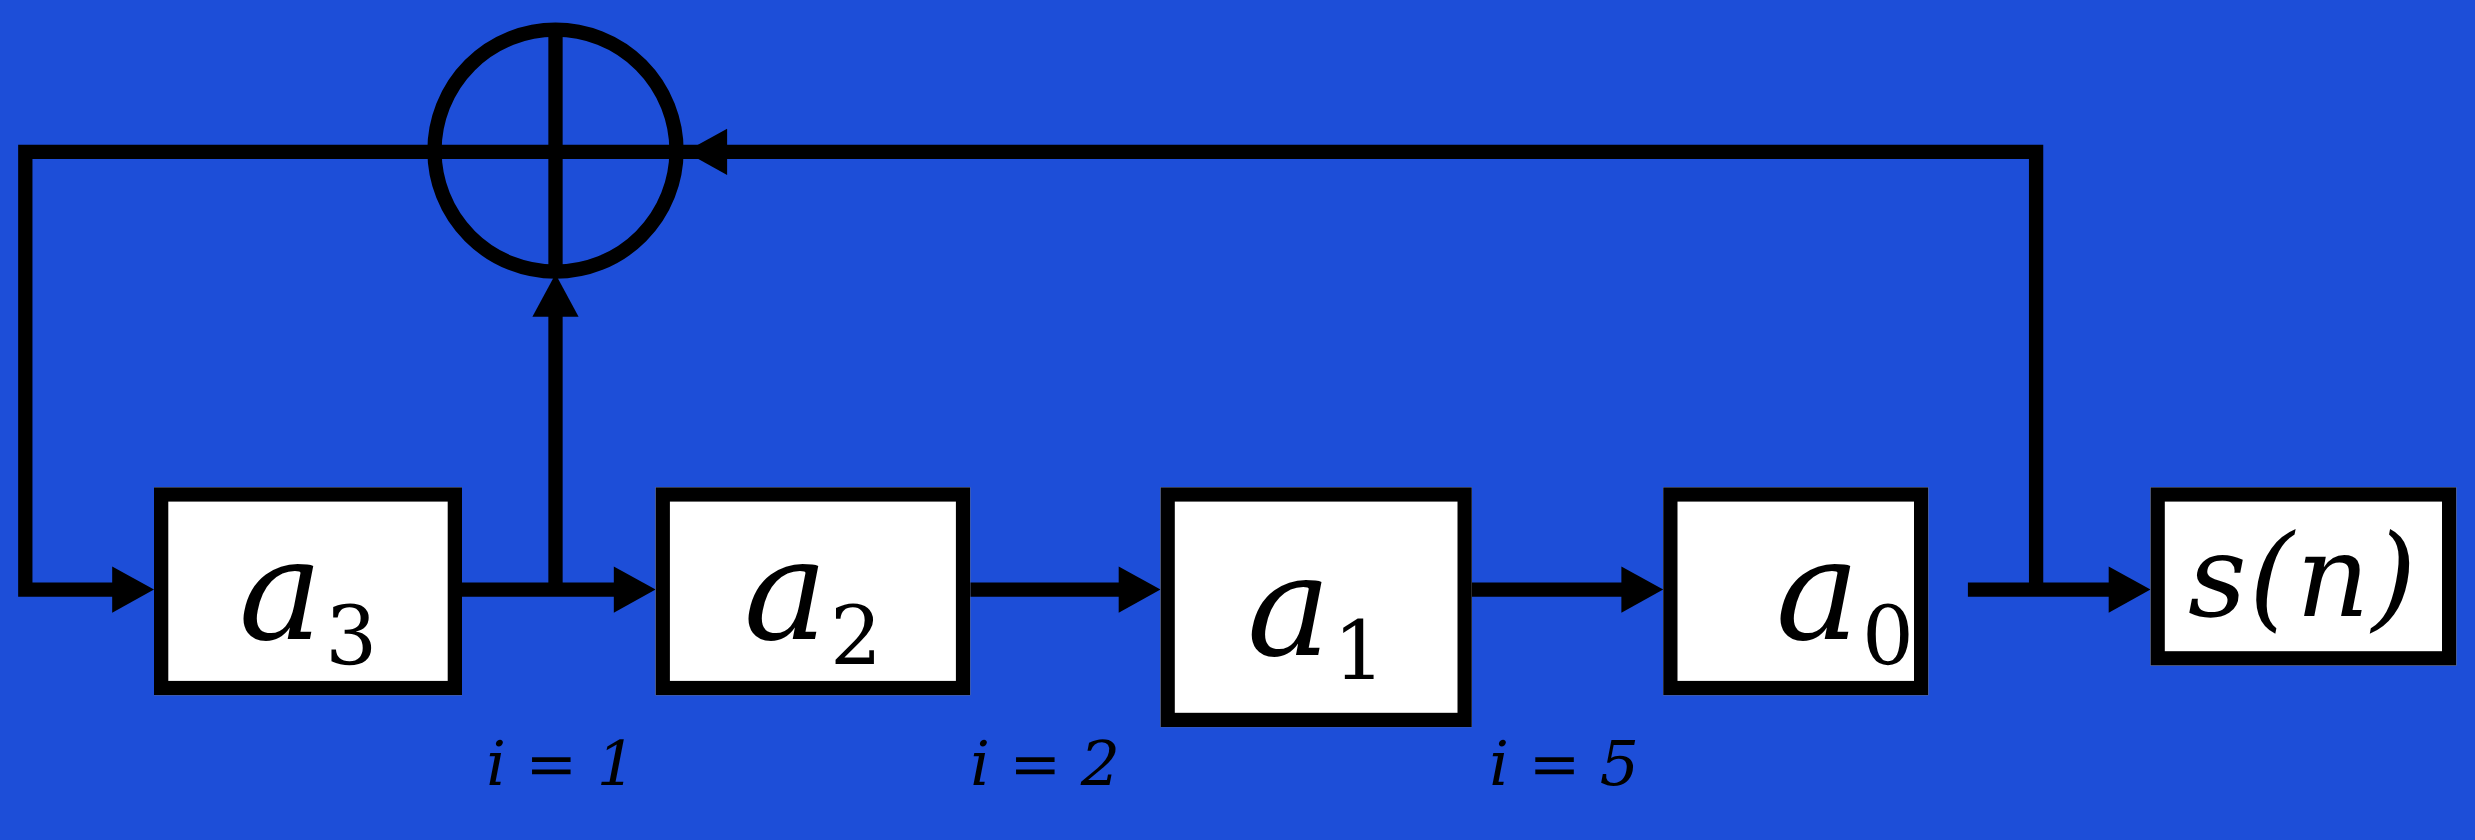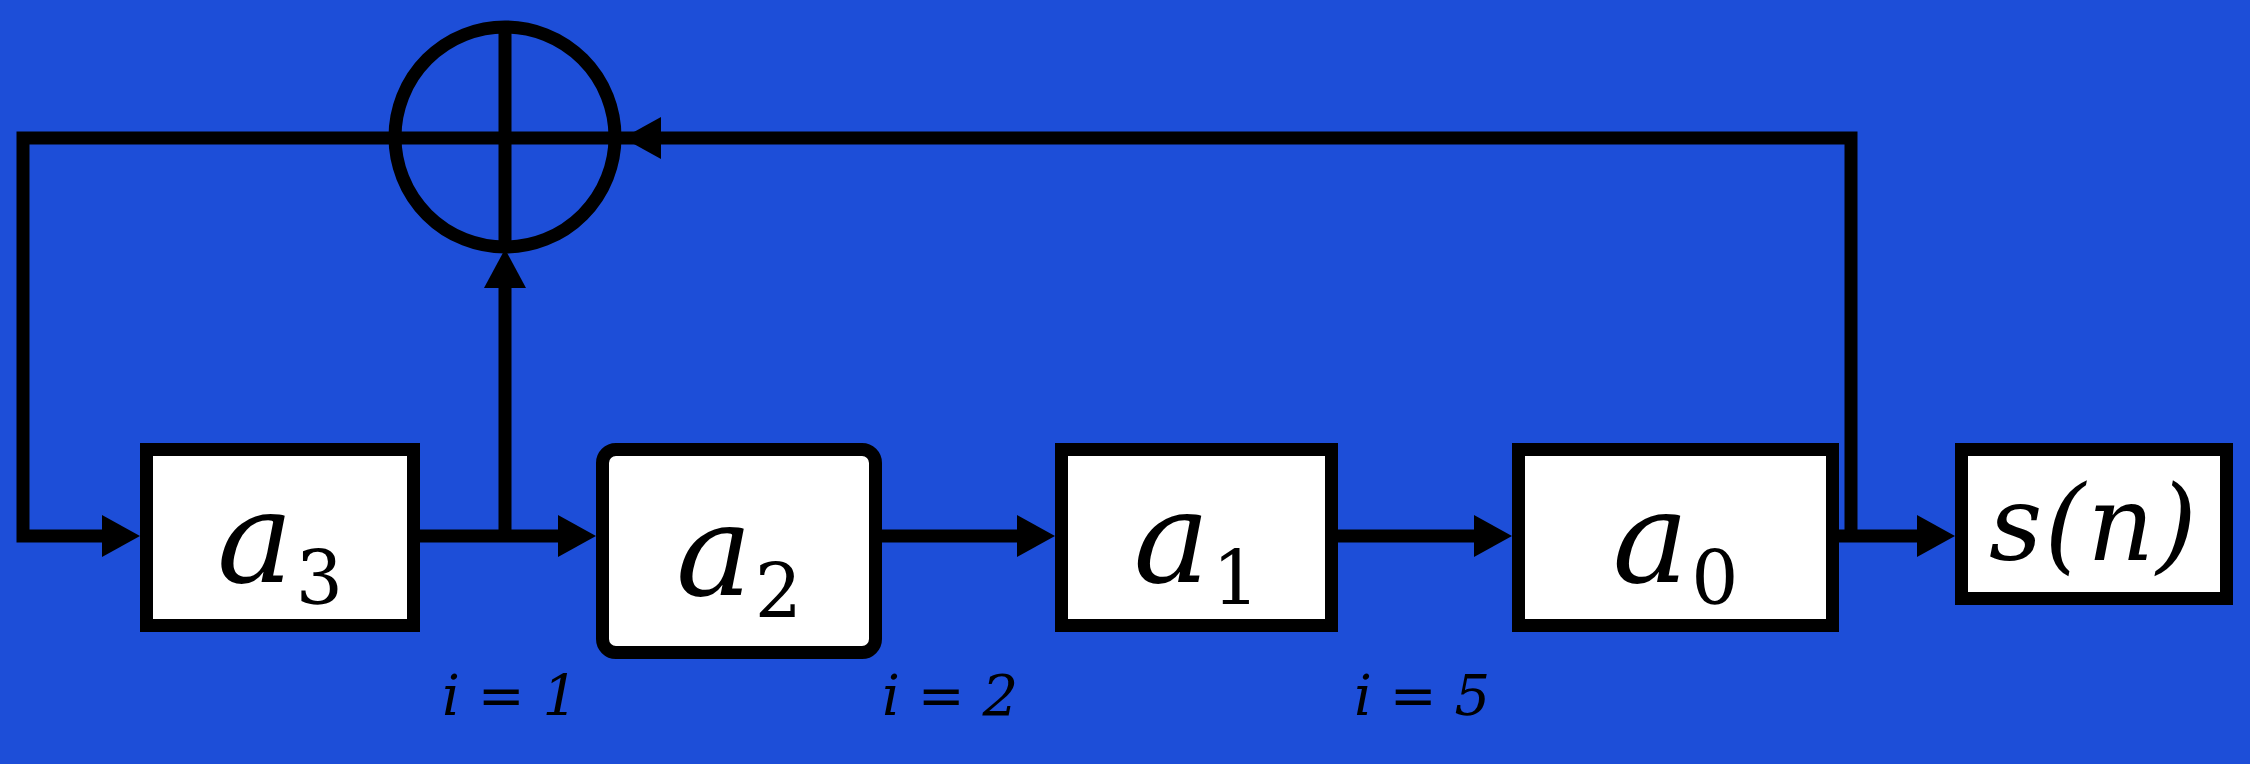"a2" div.box { border-radius: 20px -> none; height: 216px -> 189px }
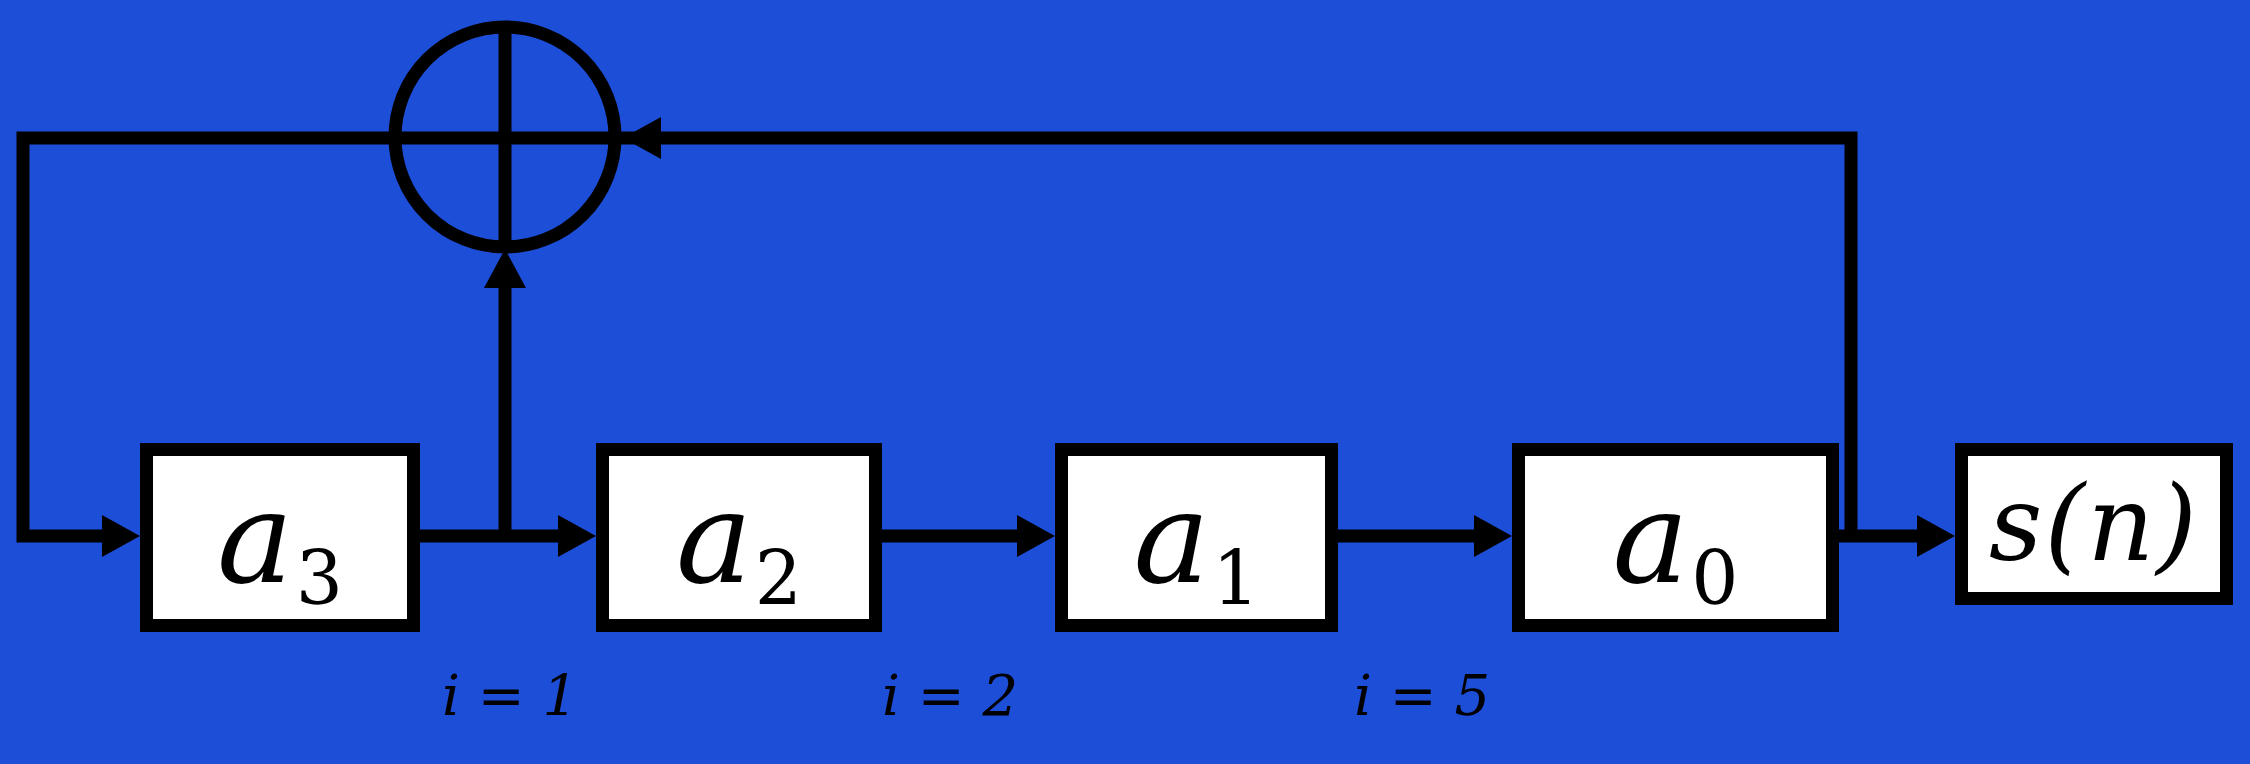"a1" div.box { height: 189px -> 218px }
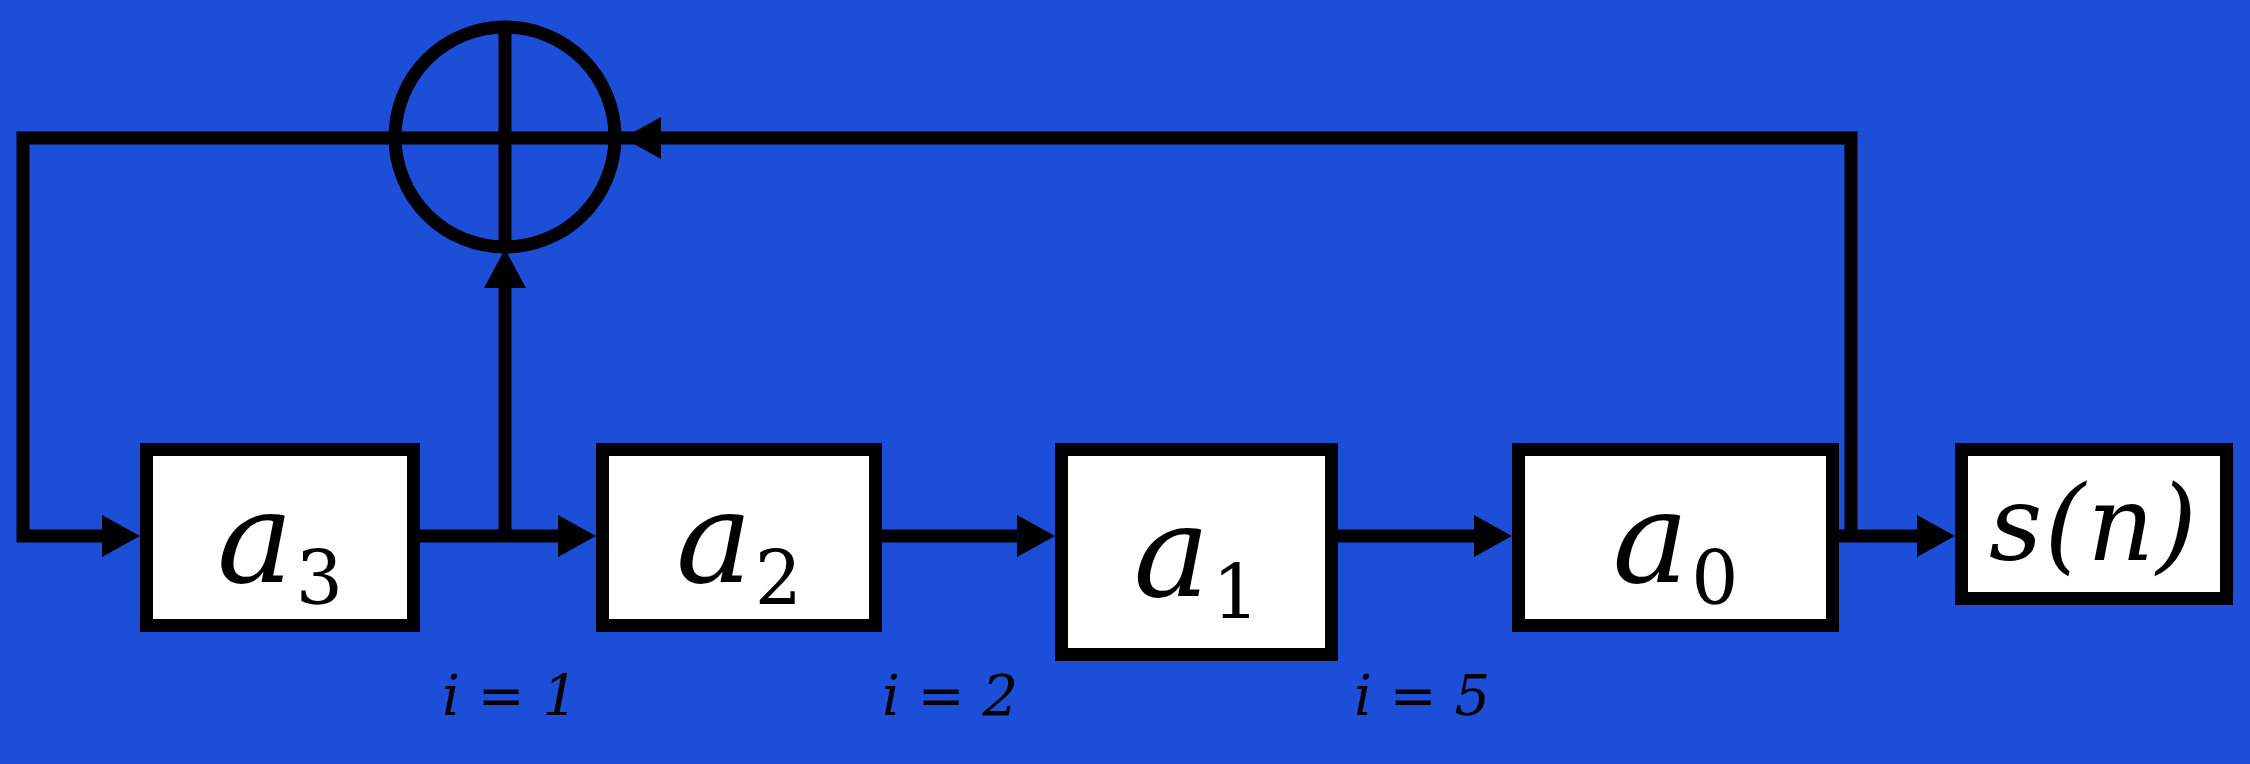"a0" div.box { justify-content: none -> flex-end; width: 327px -> 241px }
